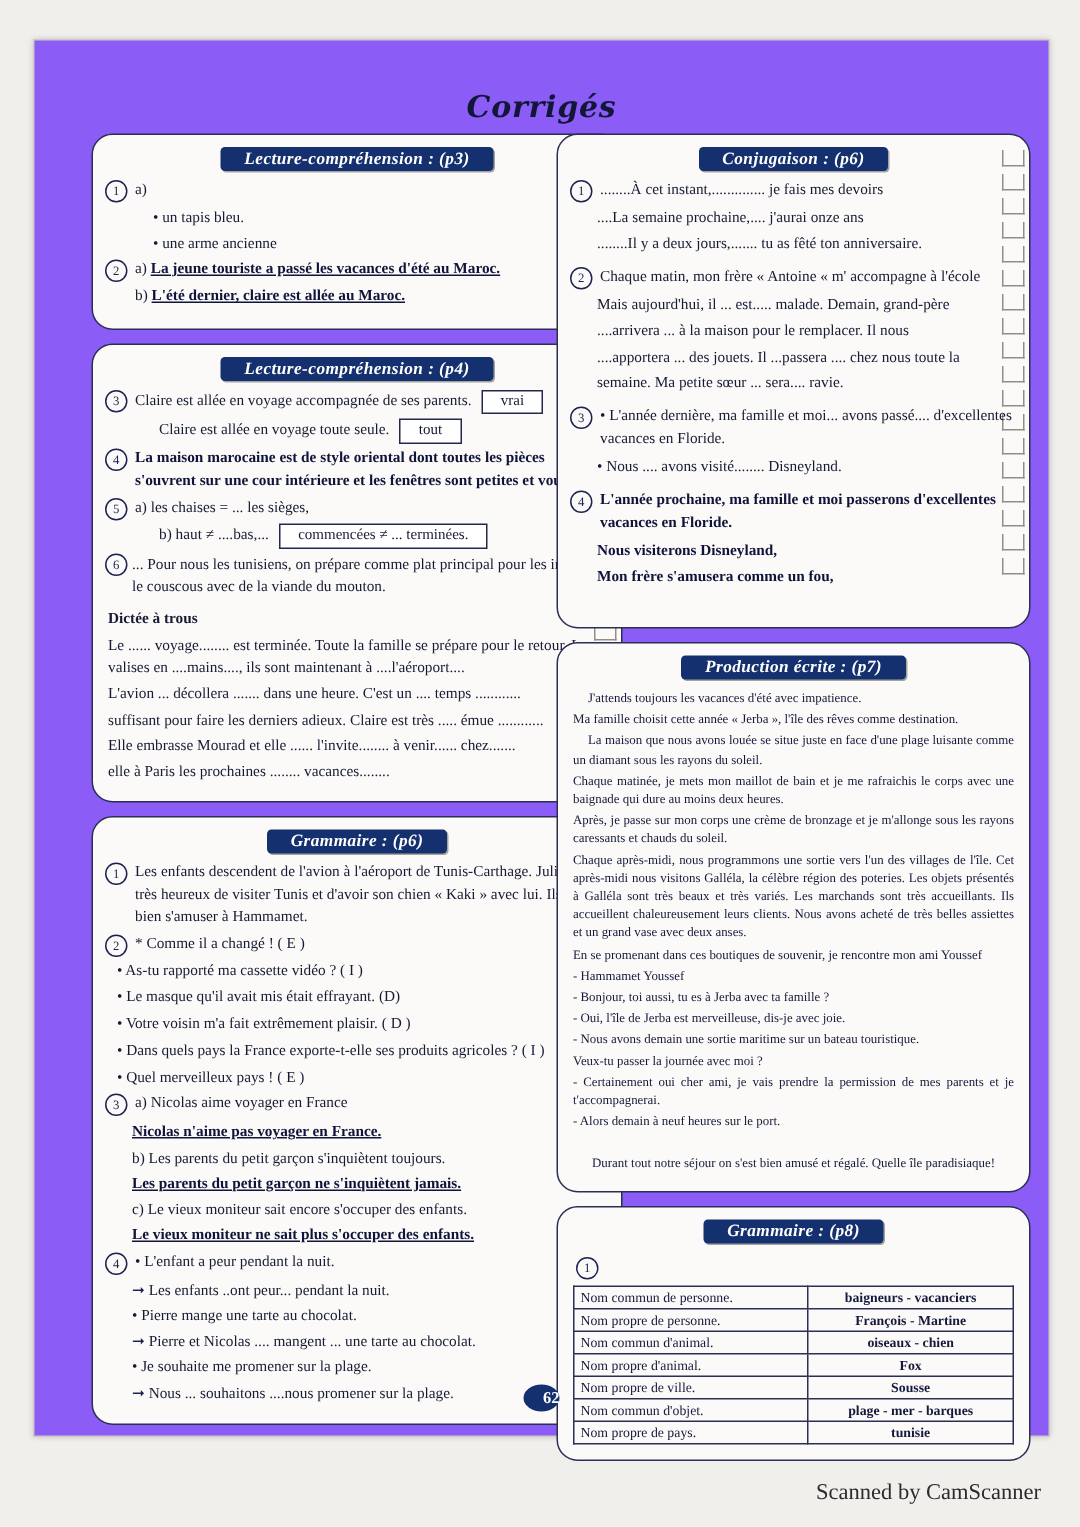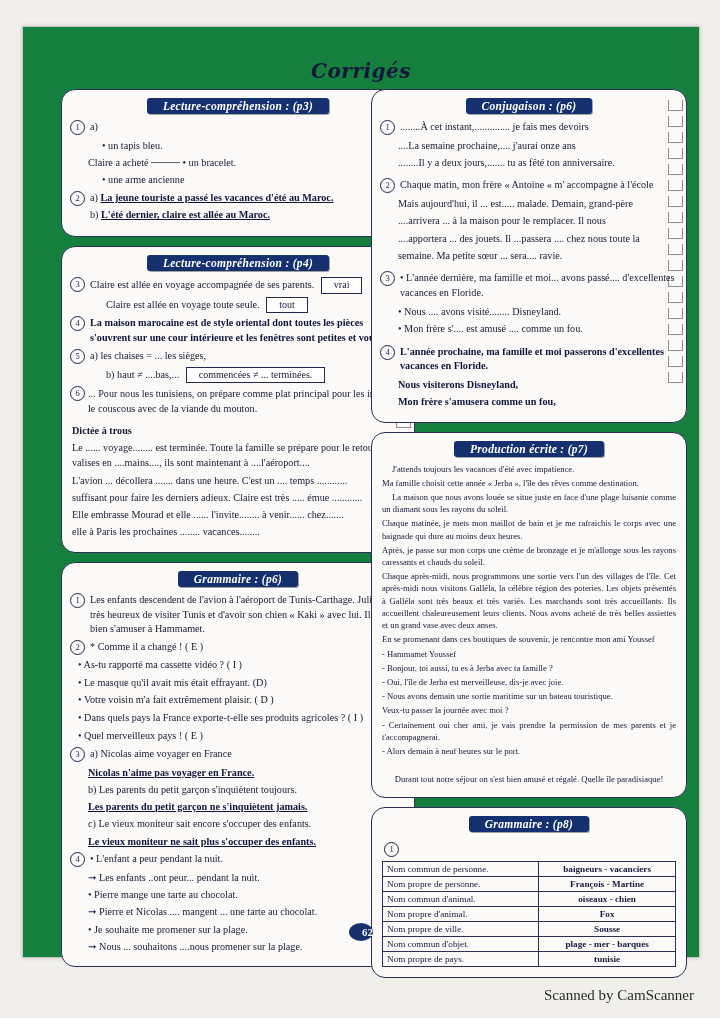"Corrigés" .sheet { background: #15803d -> #8b5cf6 }
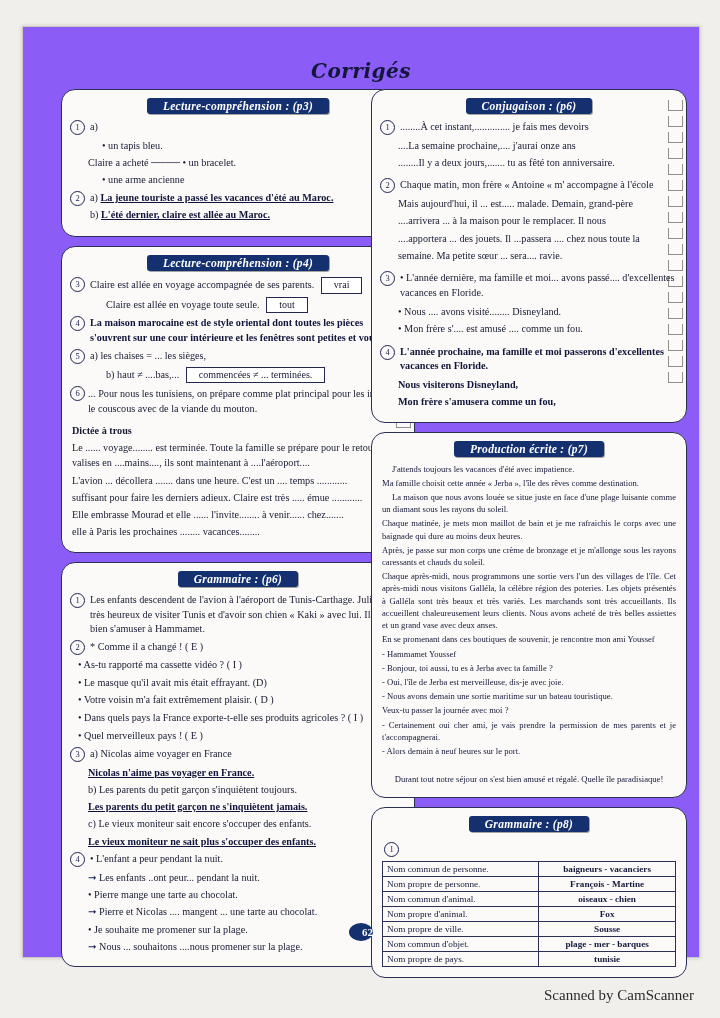"Claire a acheté ──── •" div.line { html: <div>Claire a acheté ──── • un bracelet.</div> -> none }
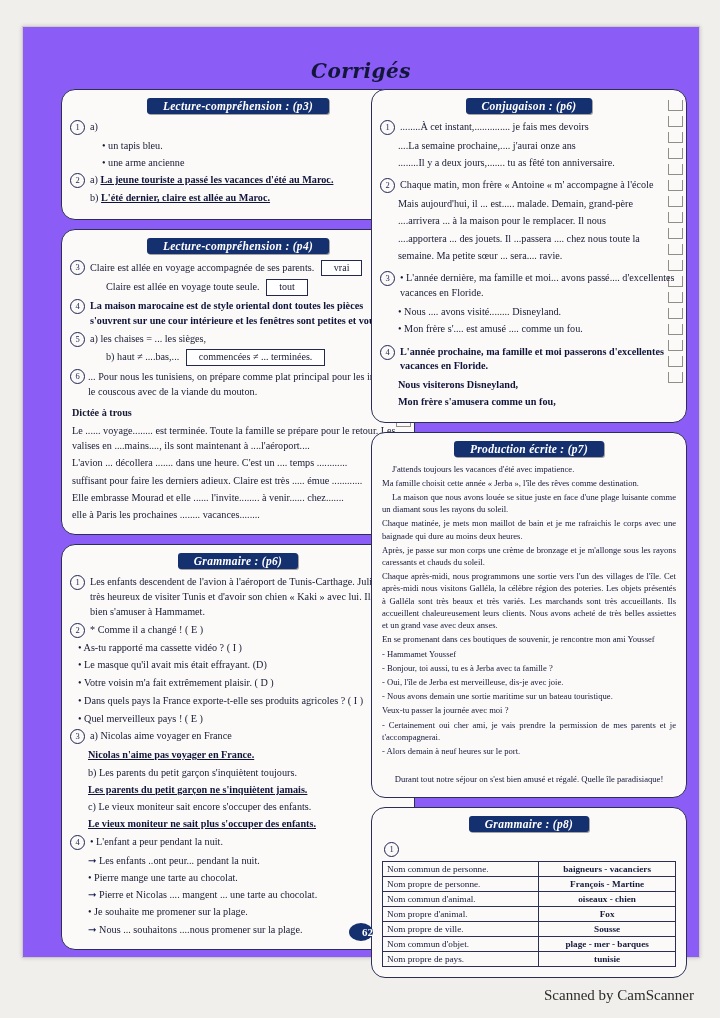"• Mon frère s'.... est" div.line { html: <div>• Mon frère s'.... est amusé .... comme un fou.</div> -> none }
